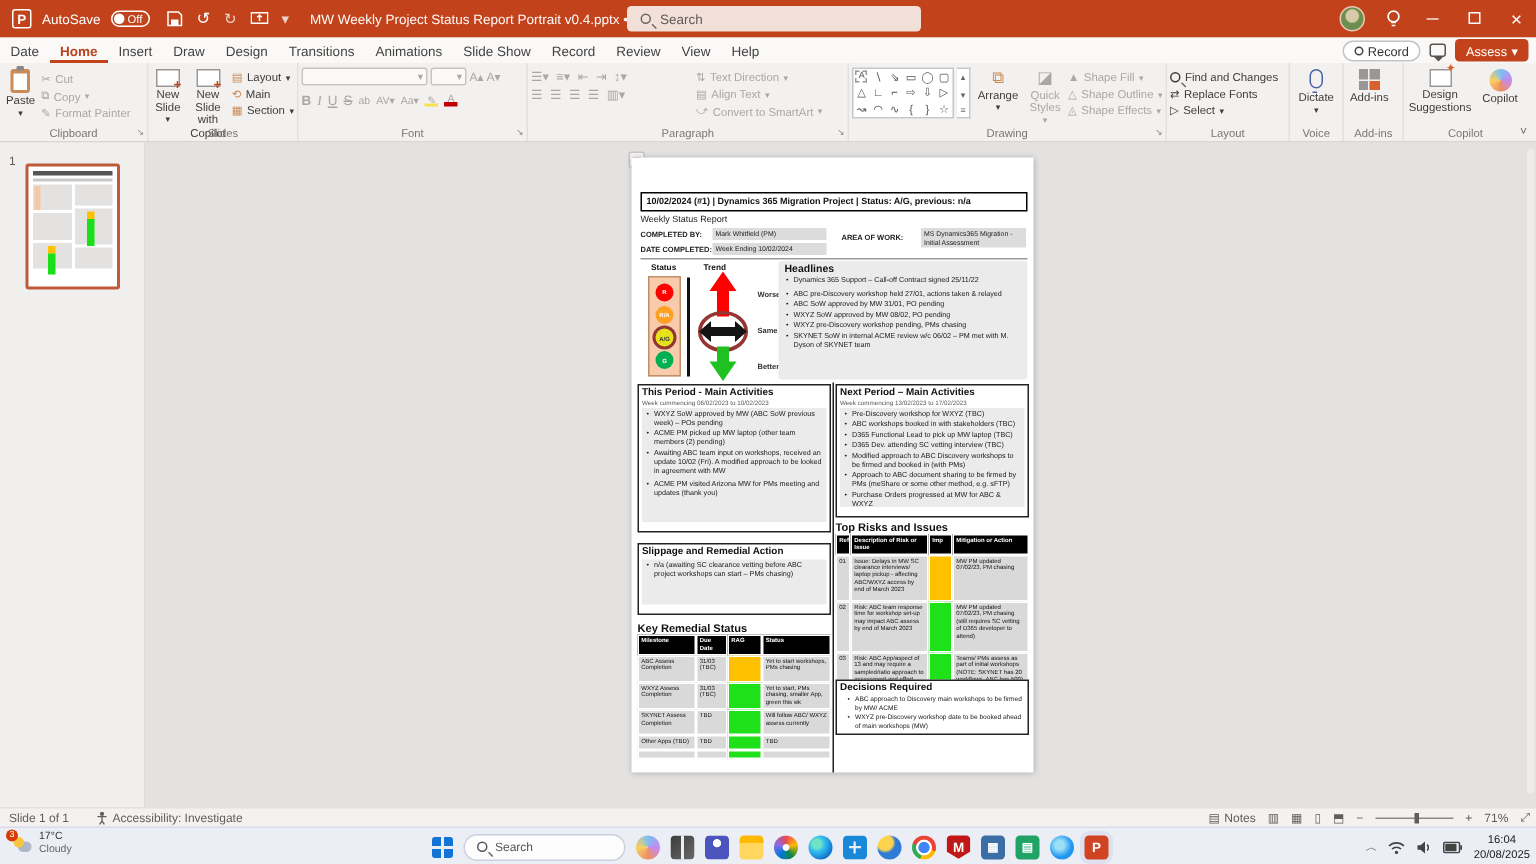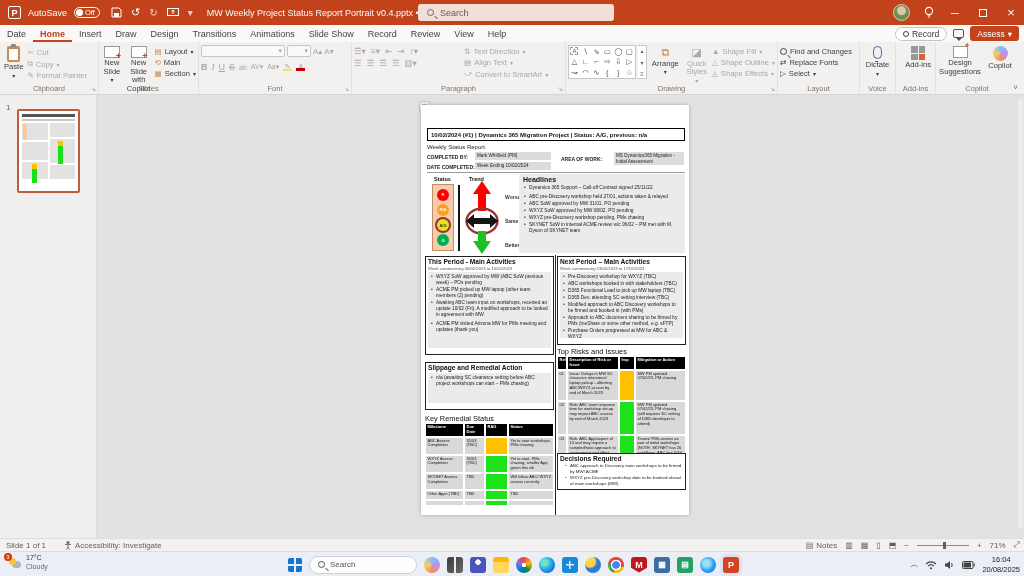"Add-ins" div.grp { justify-content: flex-end -> flex-start }
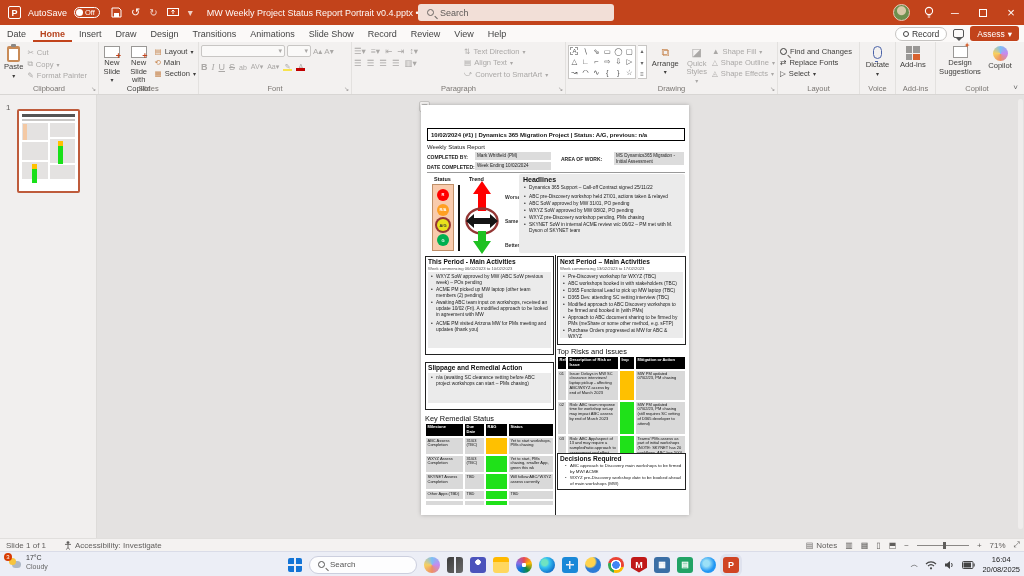"Top Risks and Issues" .tbl-title { font-weight: normal -> bold }
